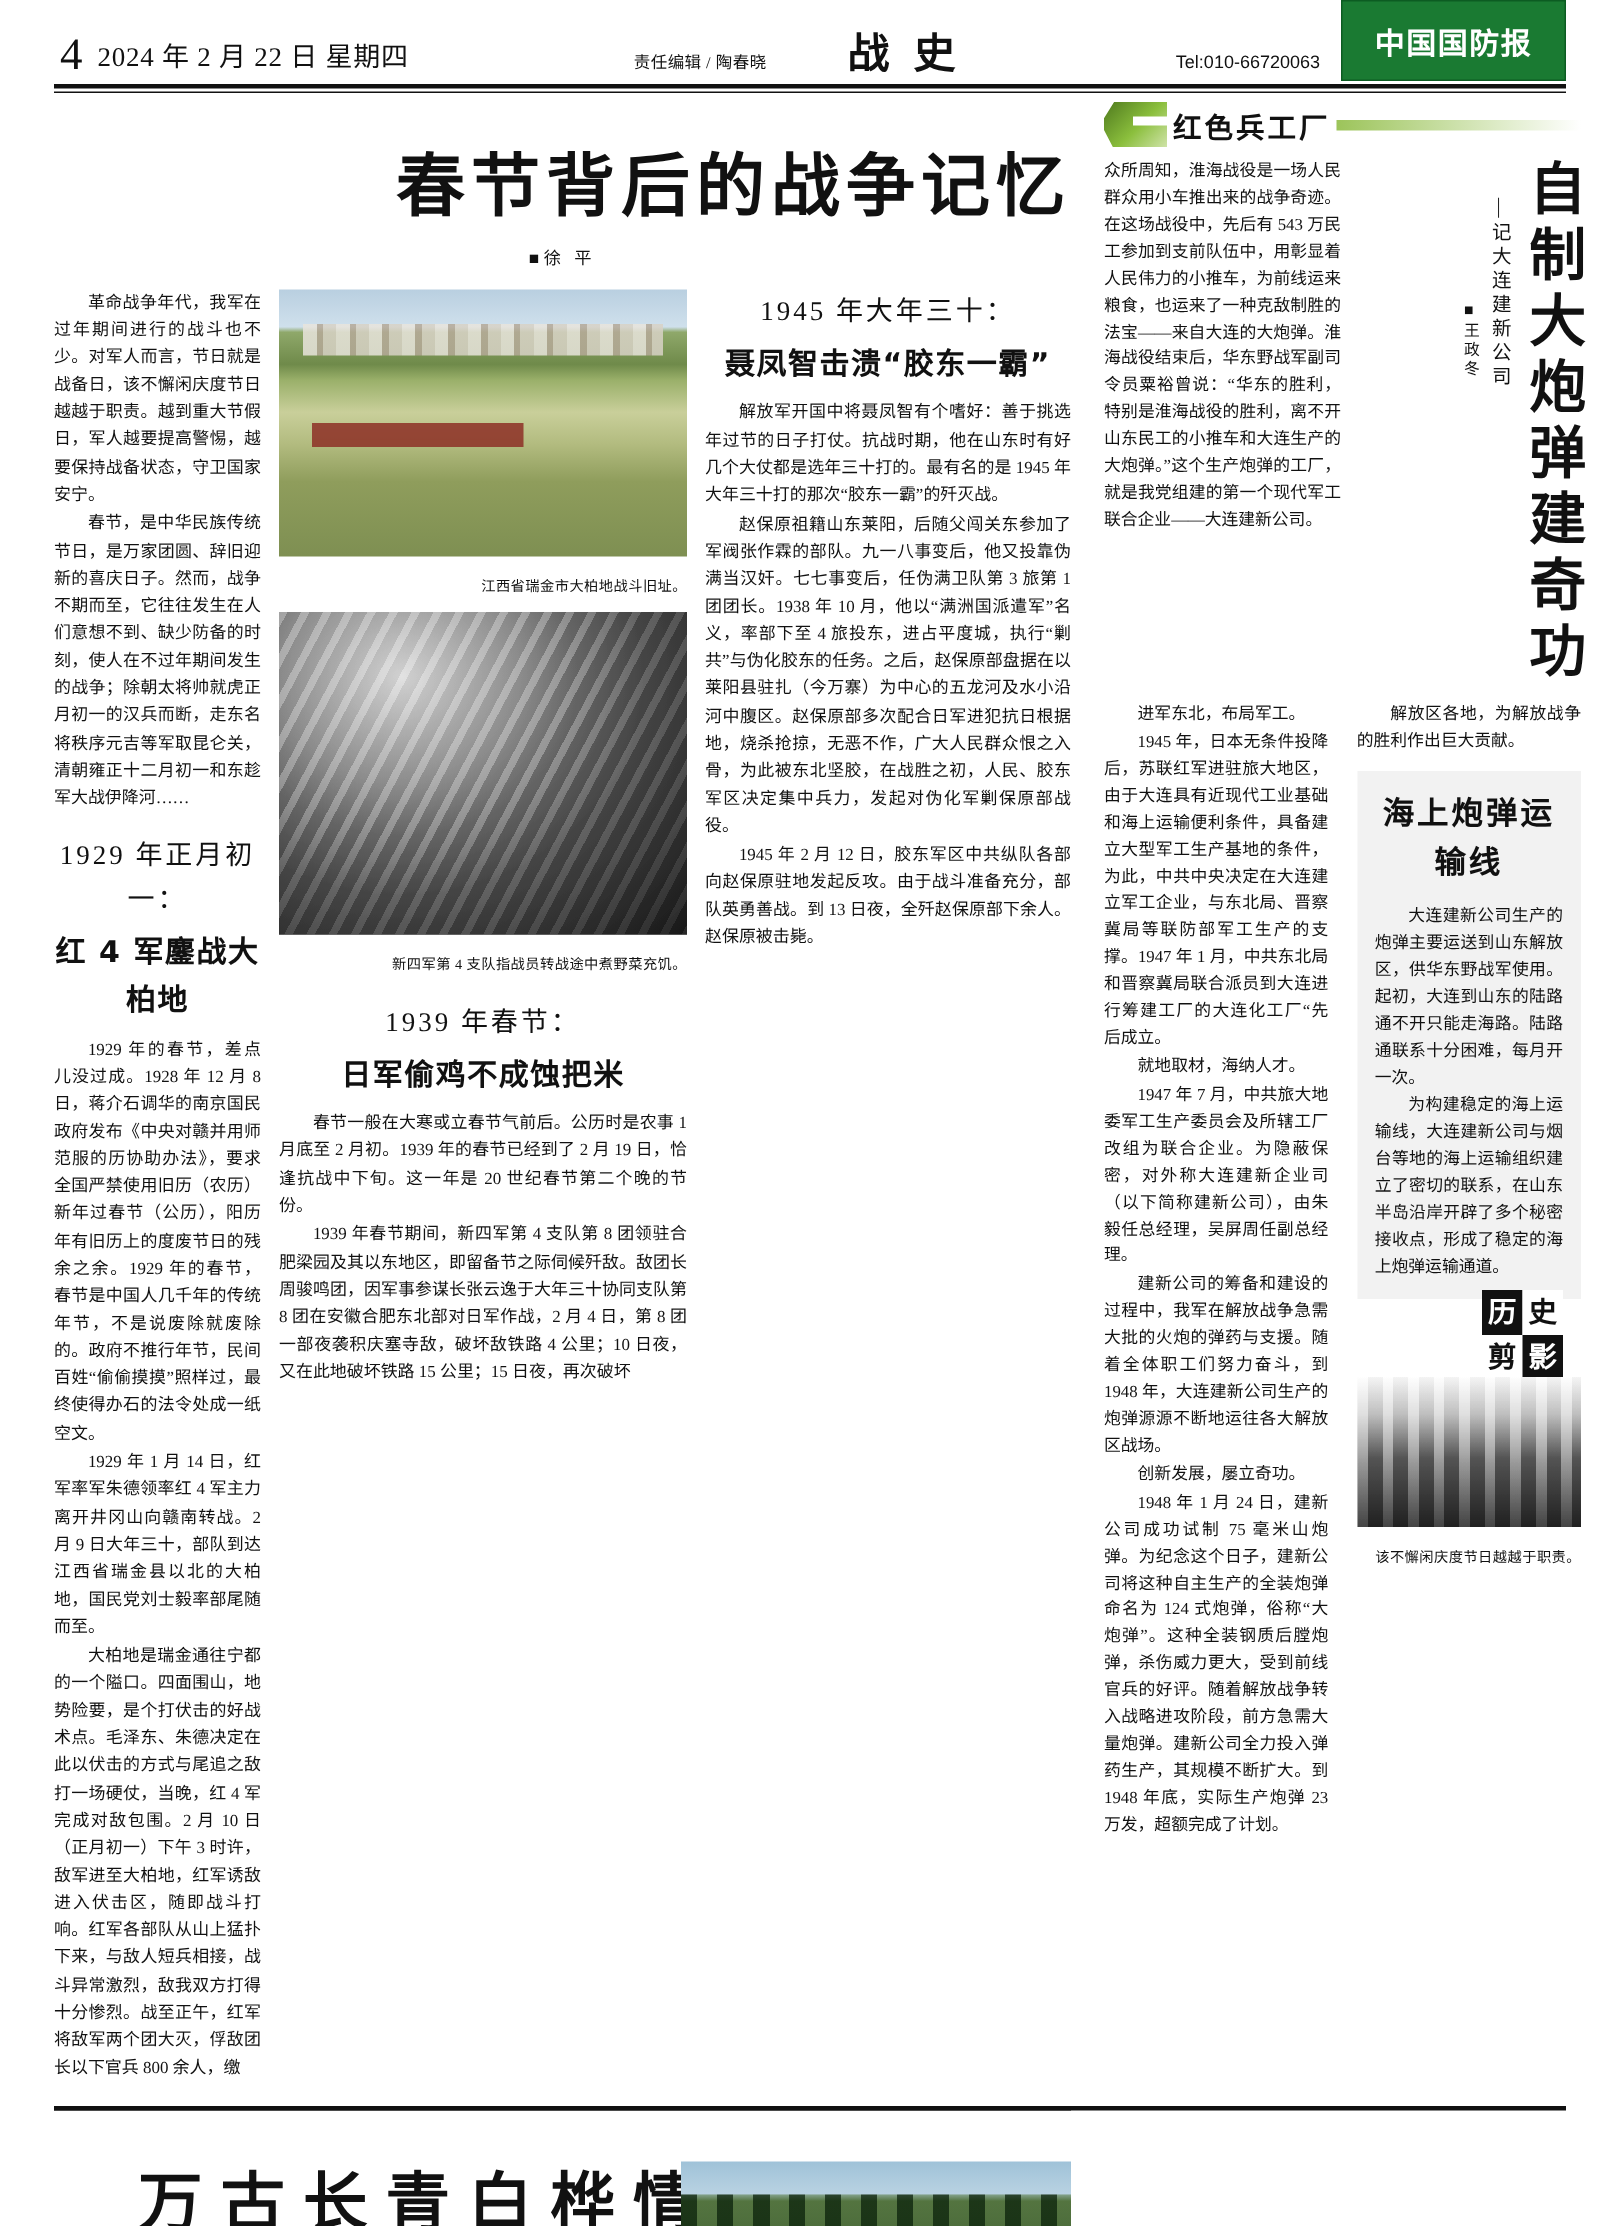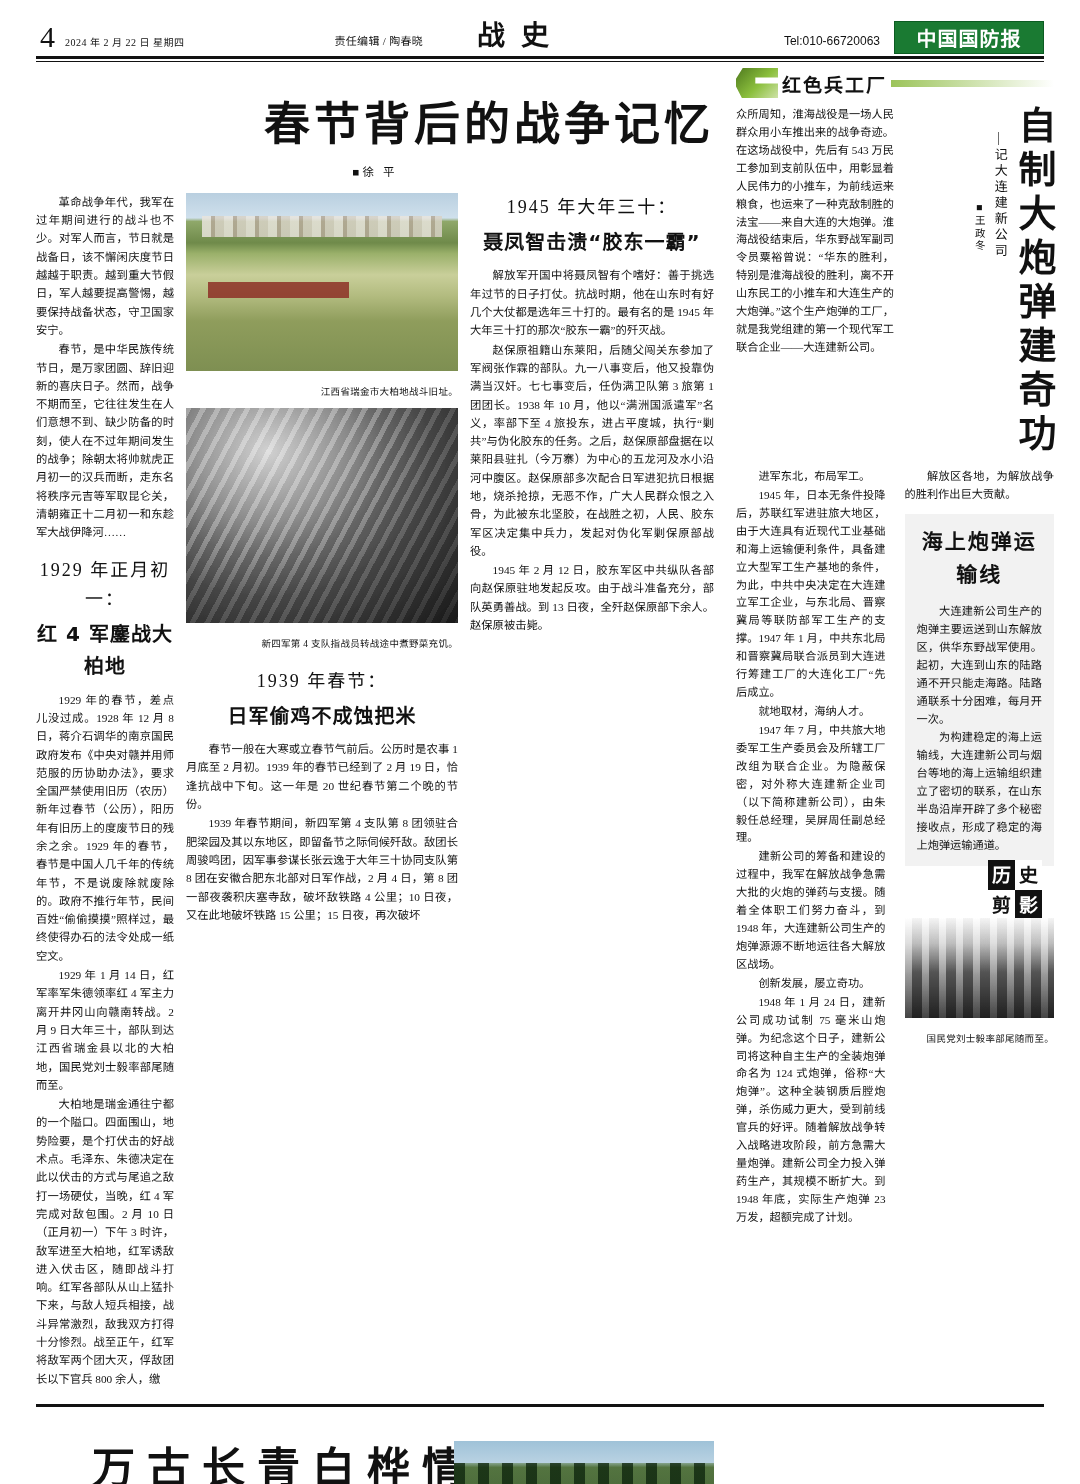"2024 年 2 月 22" .m-date { font-size: 10px -> 18px }
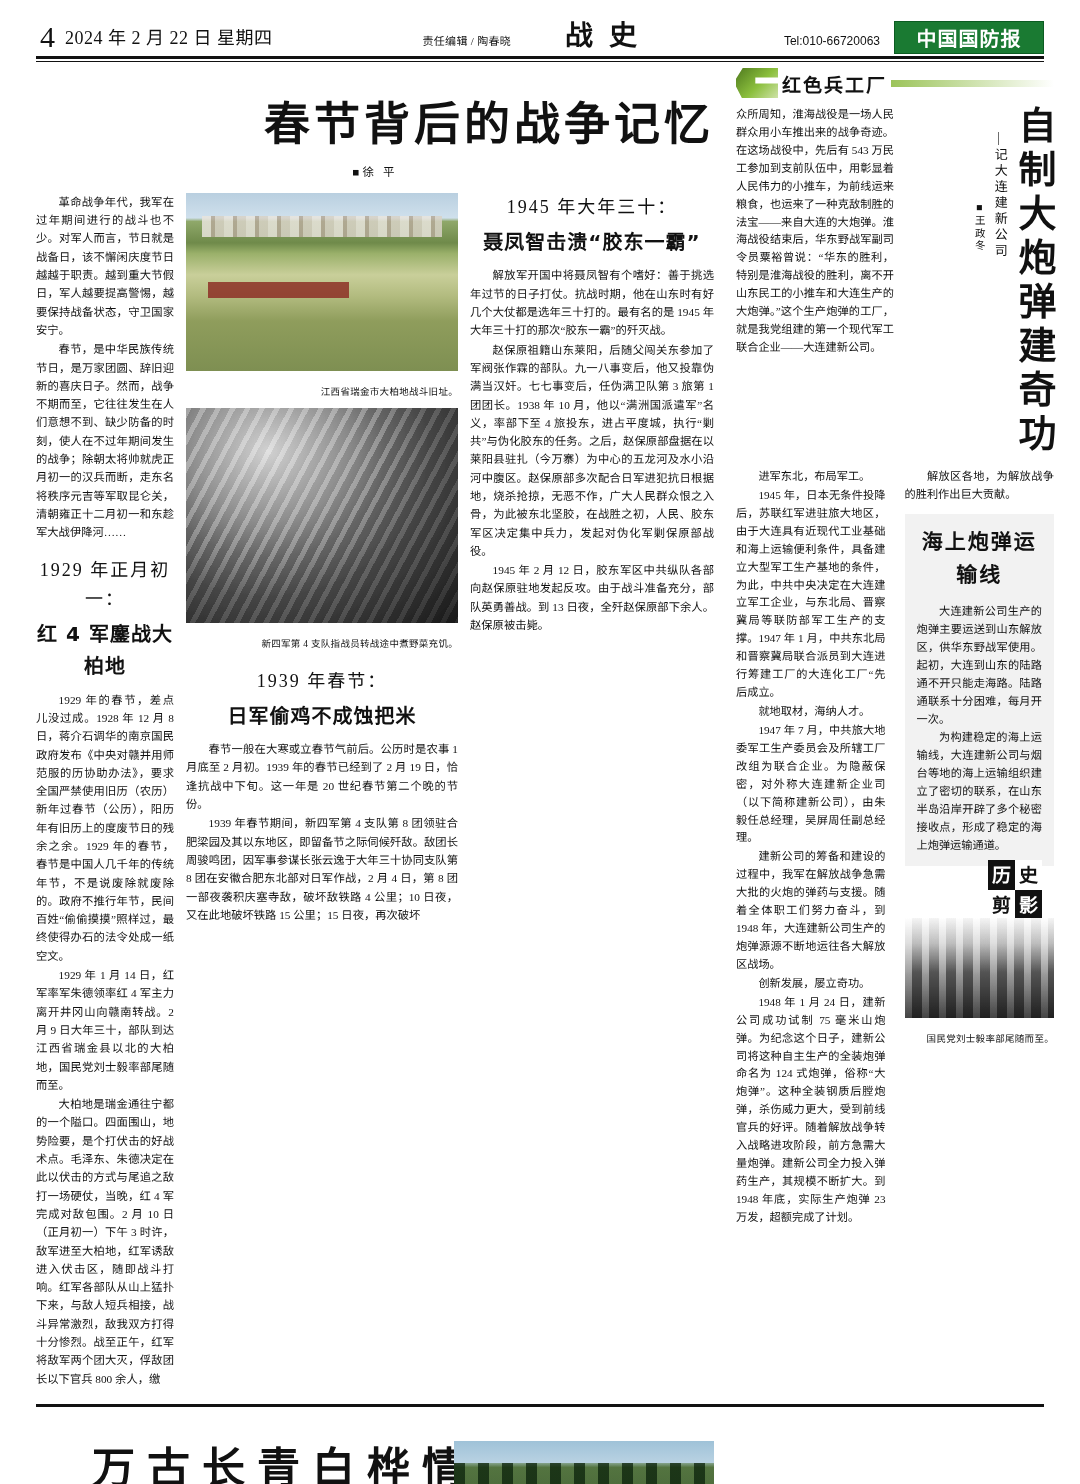"中国国防报" .m-logo { height: 33px -> 54px }
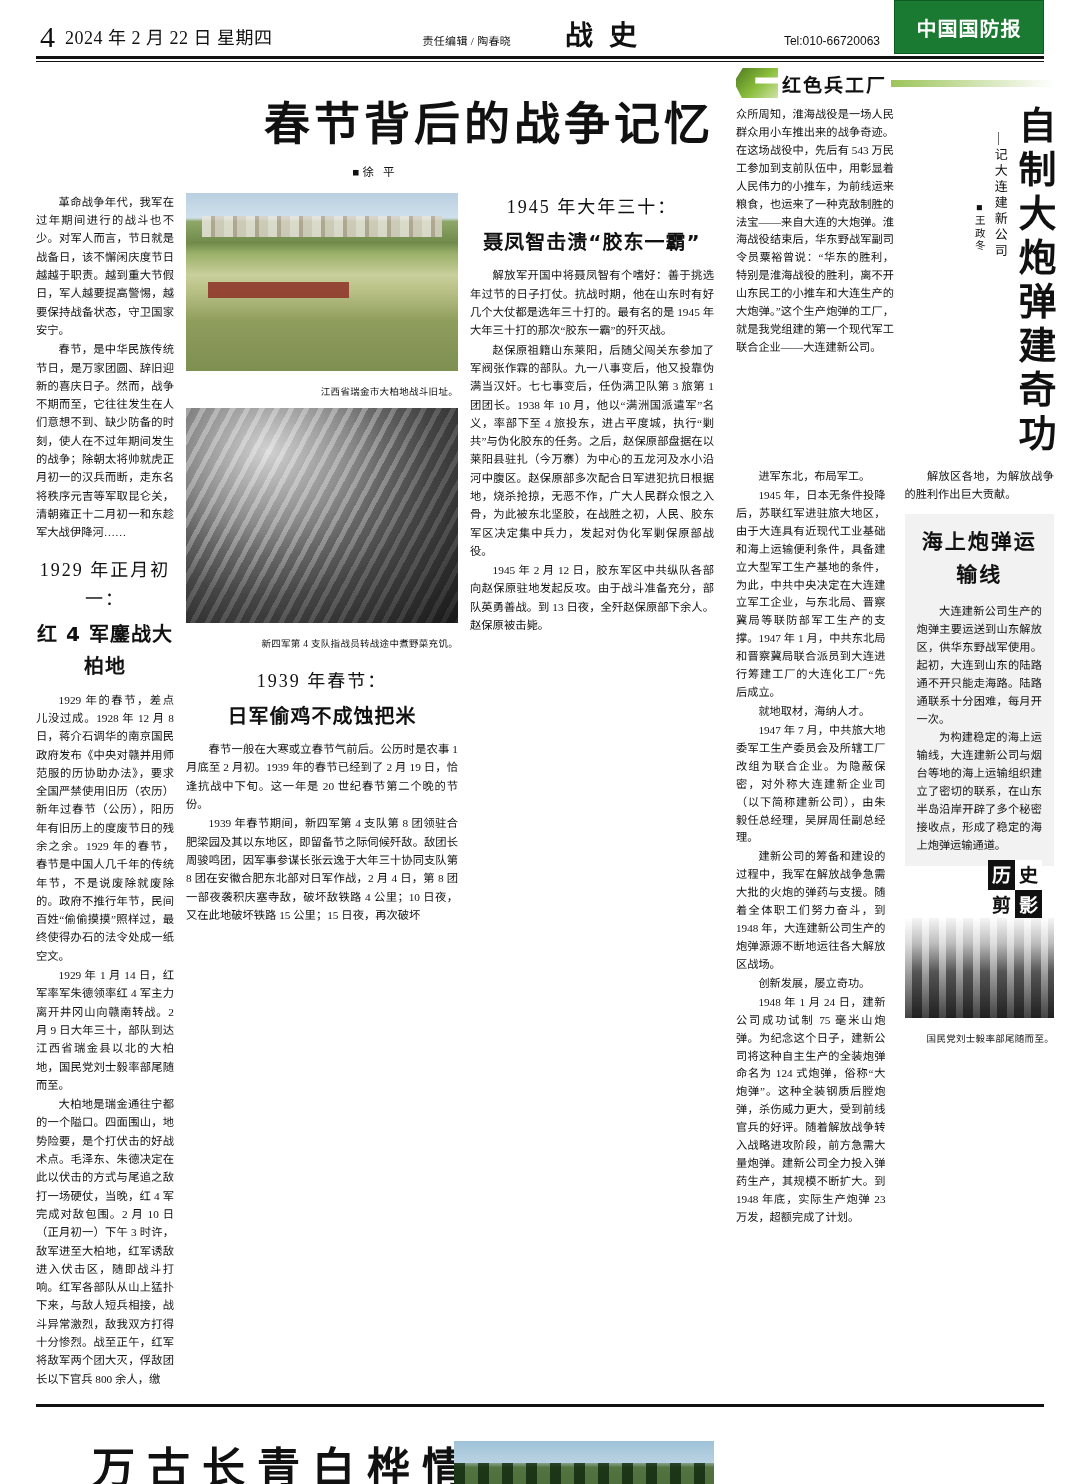"国民党刘士毅率部尾随而至。" div.cap { text: 国民党刘士毅率部尾随而至 -> 该不懈闲庆度节日越越于职责 }
